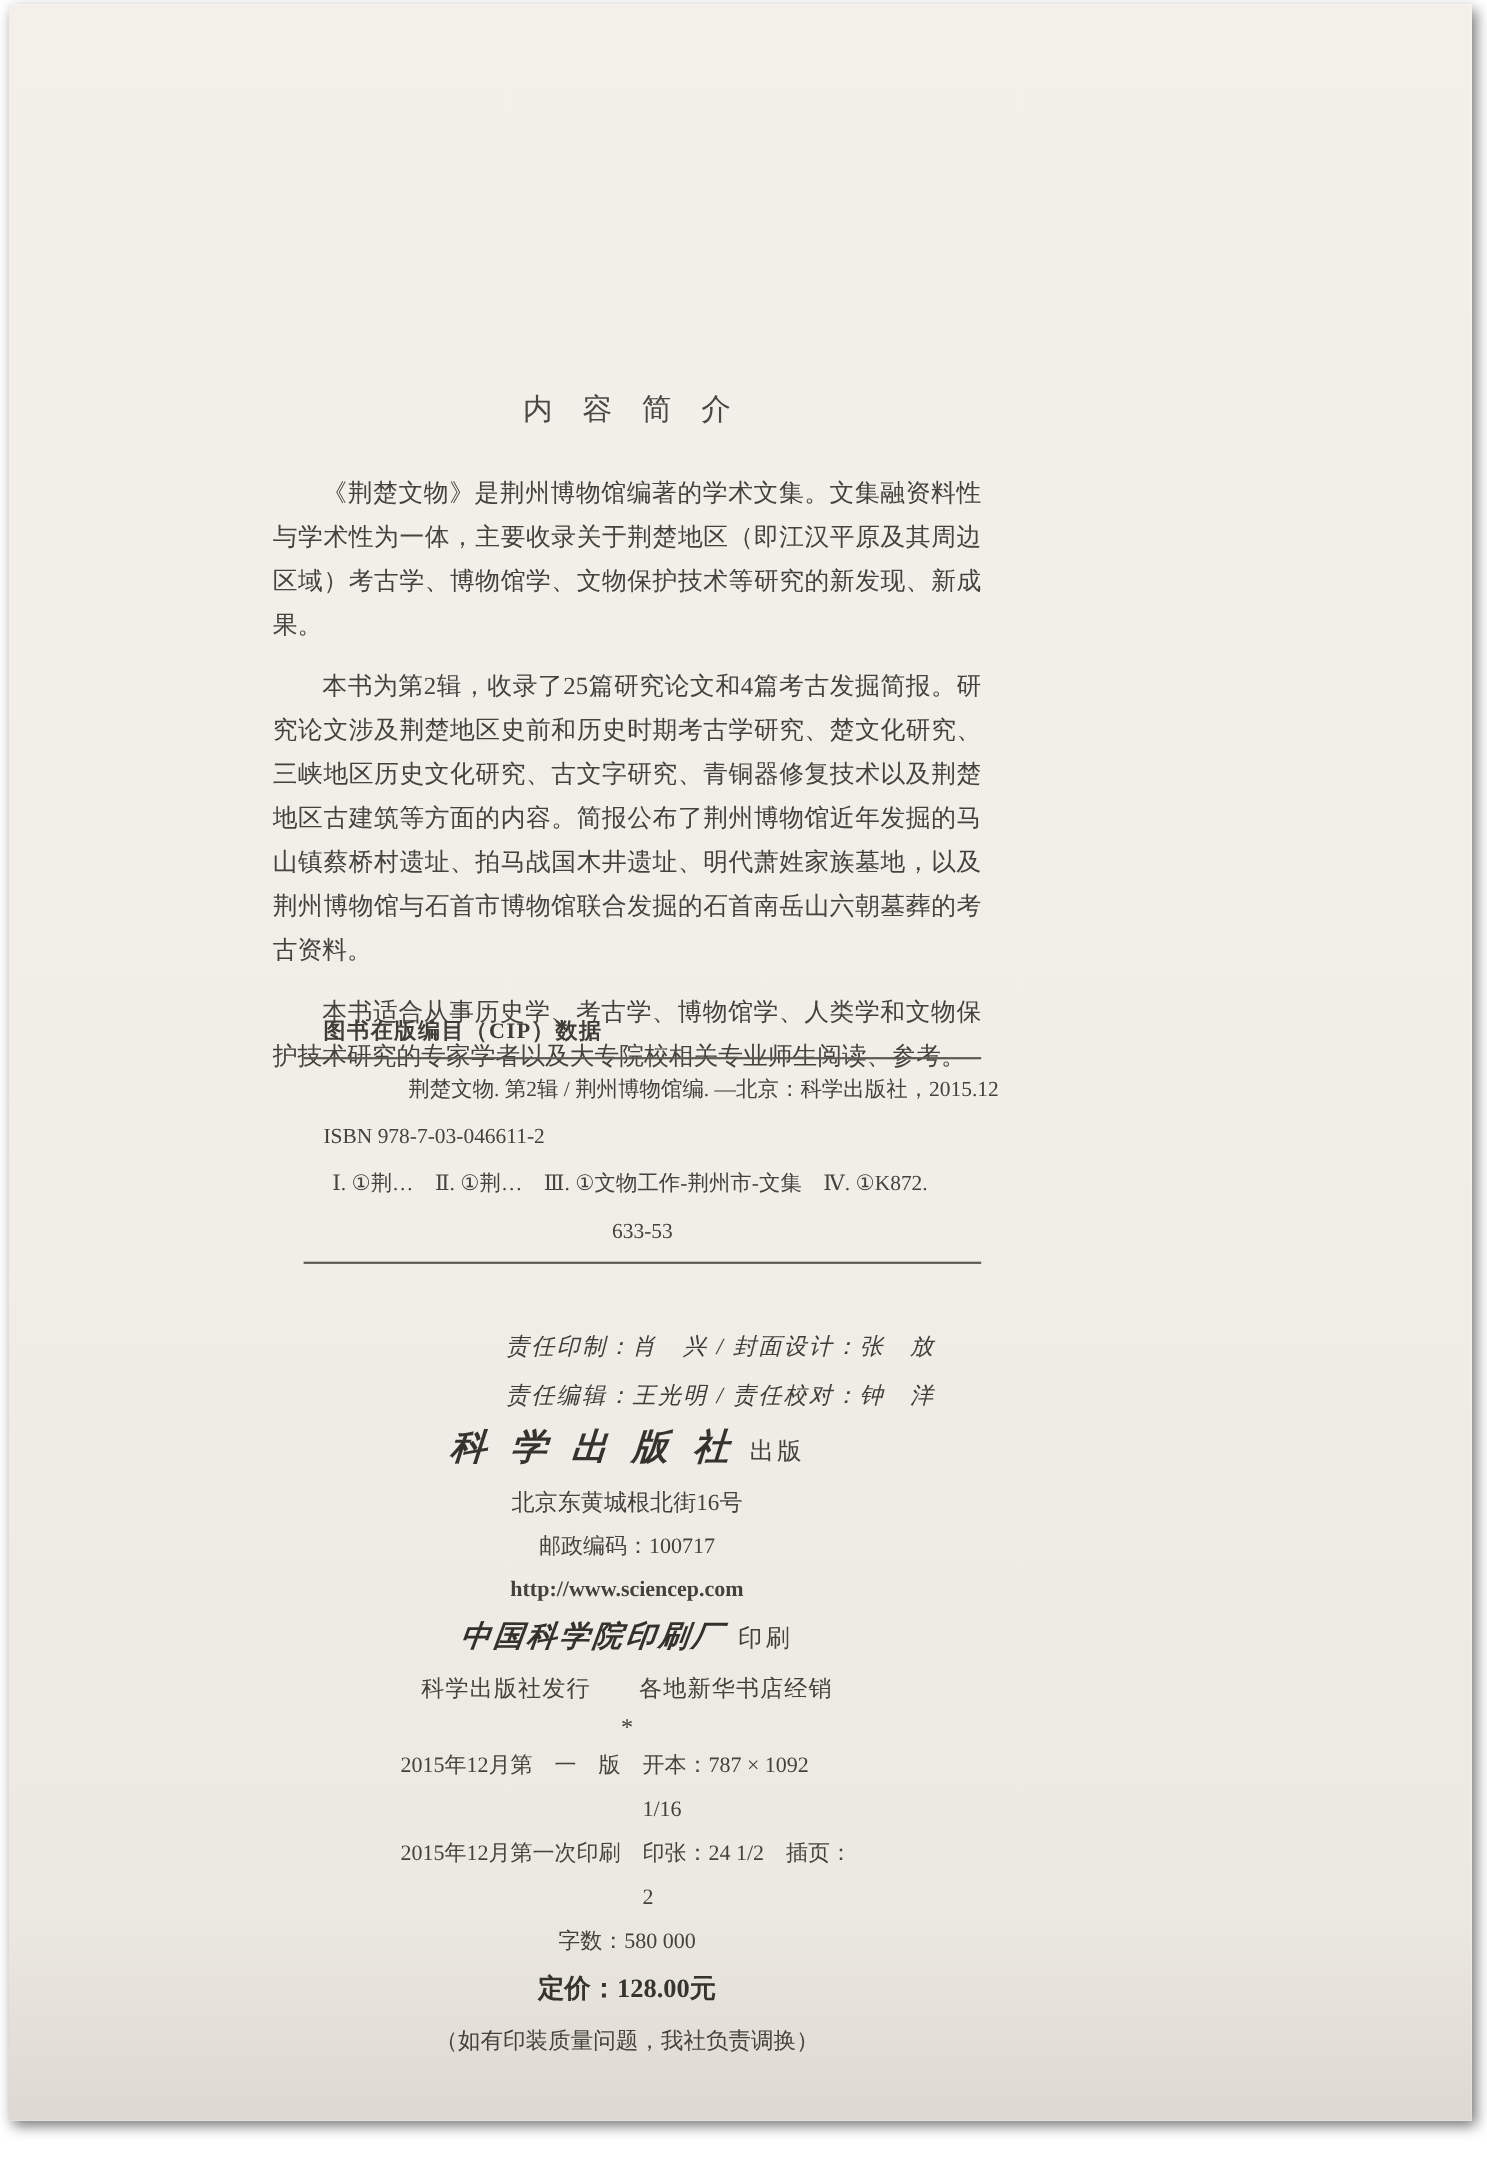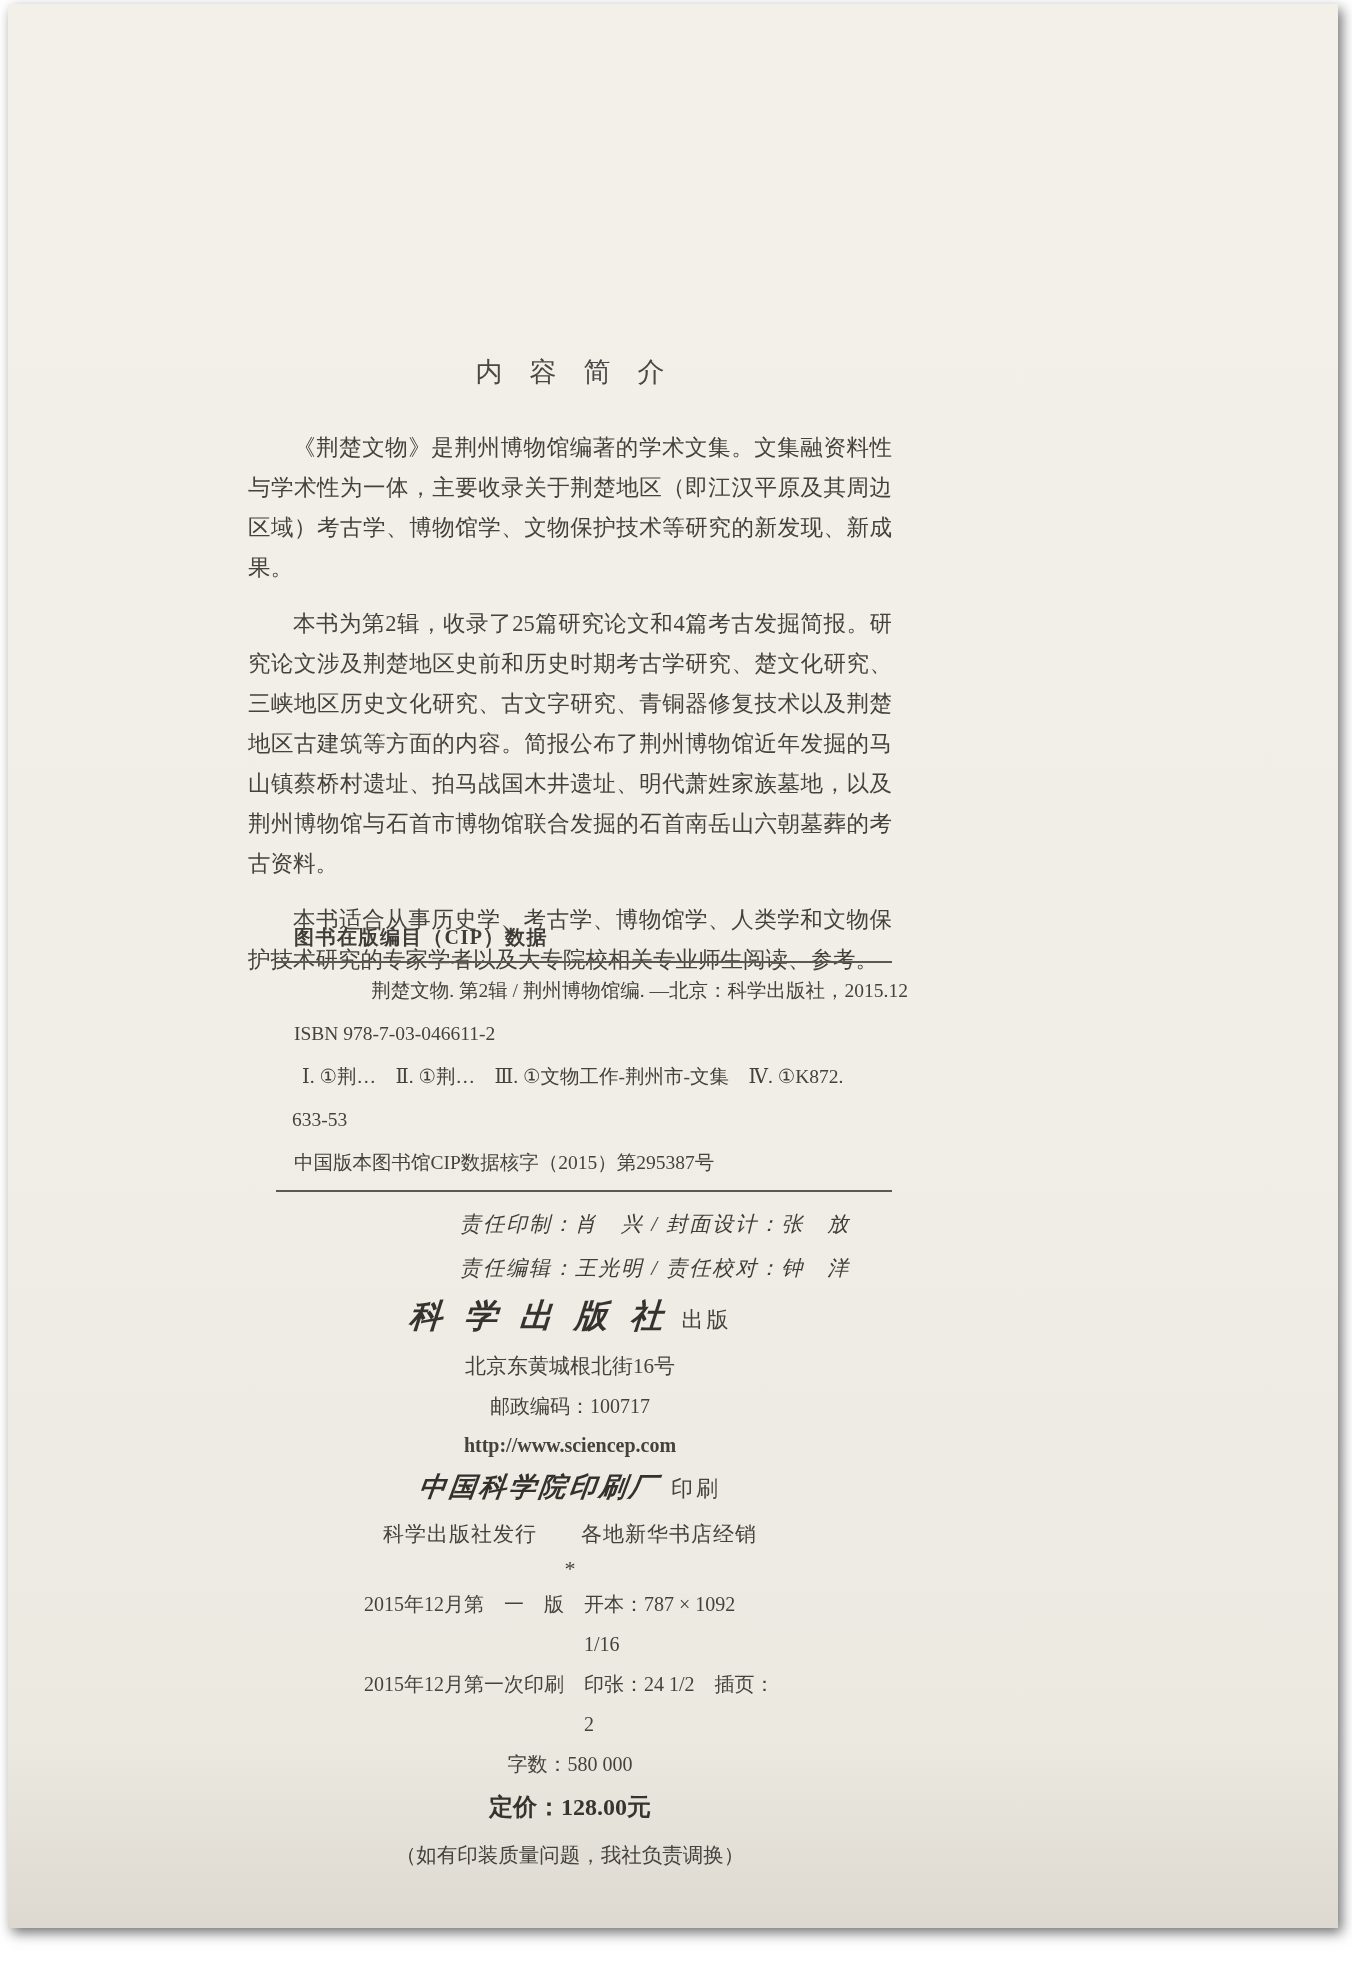"633-53" .cip-line.wrap { margin-left: 60px -> 28px; text-align: none -> center }
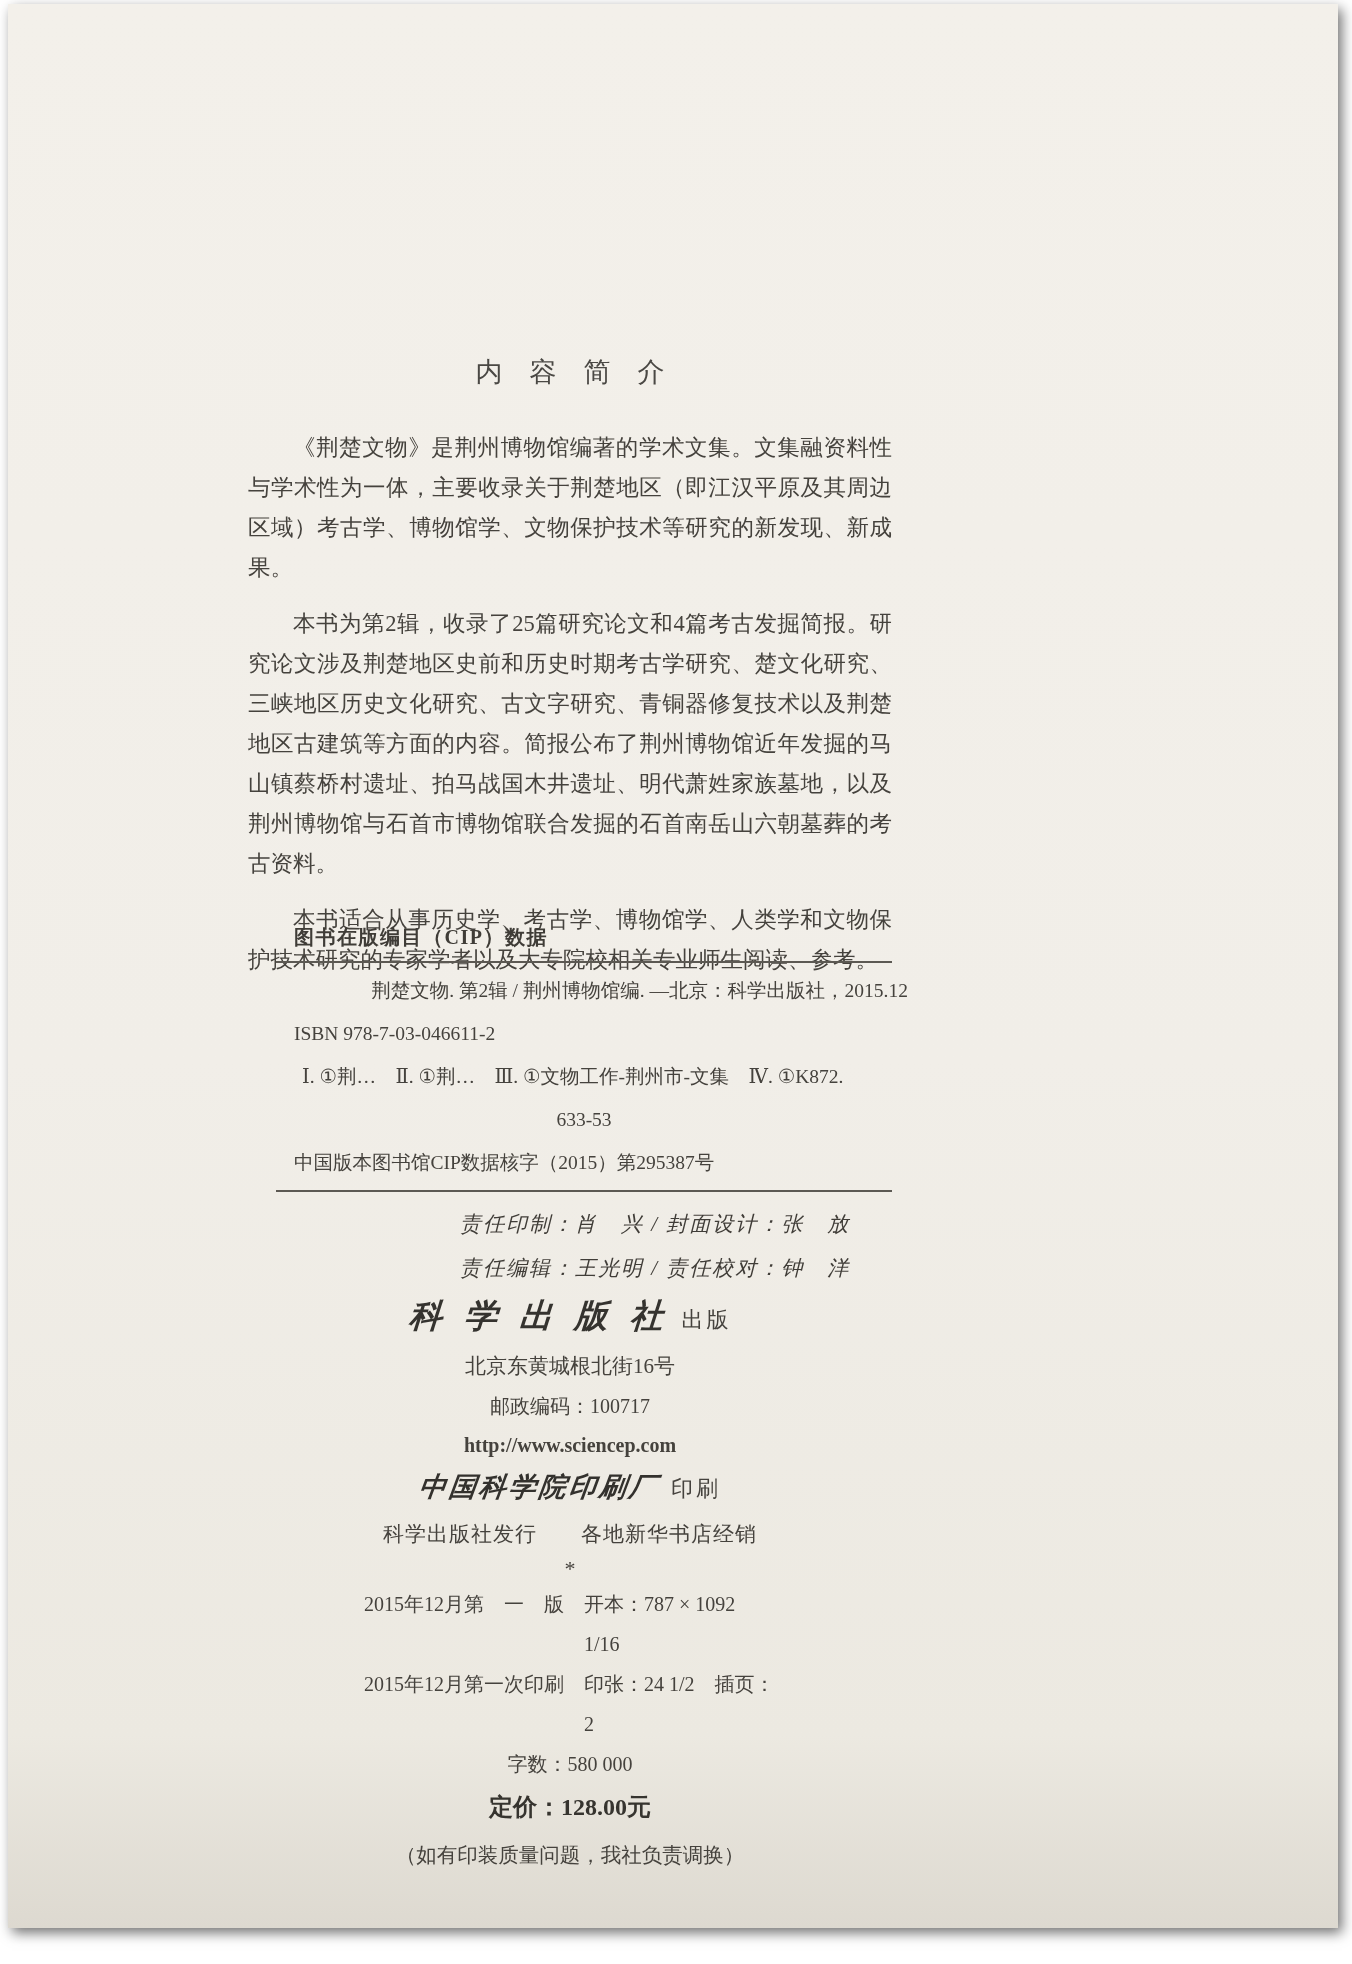"中国版本图书馆CIP数据核字（2015）第295387号" div.cip-line { html: <div>中国版本图书馆CIP数据核字（2015）第295387号</div> -> none }
